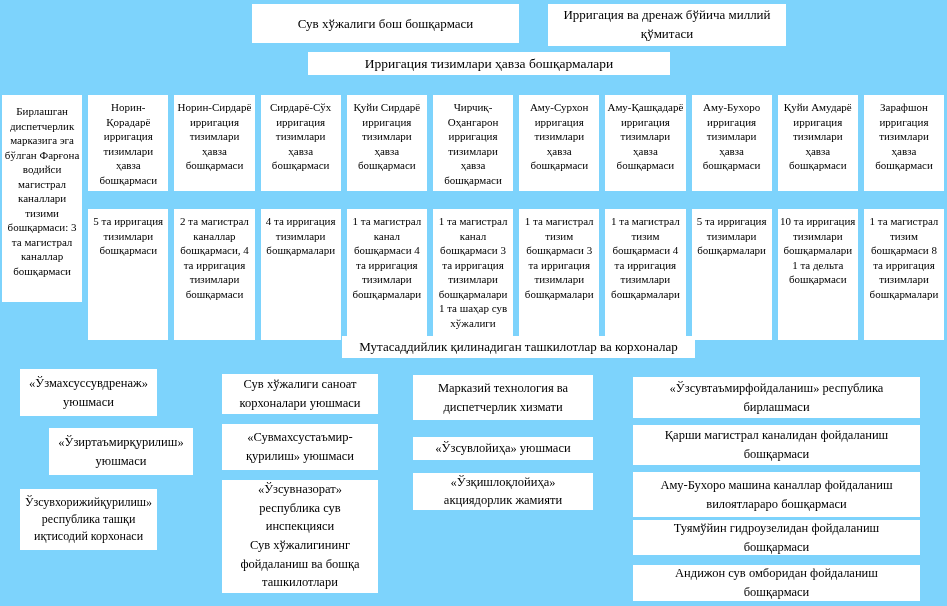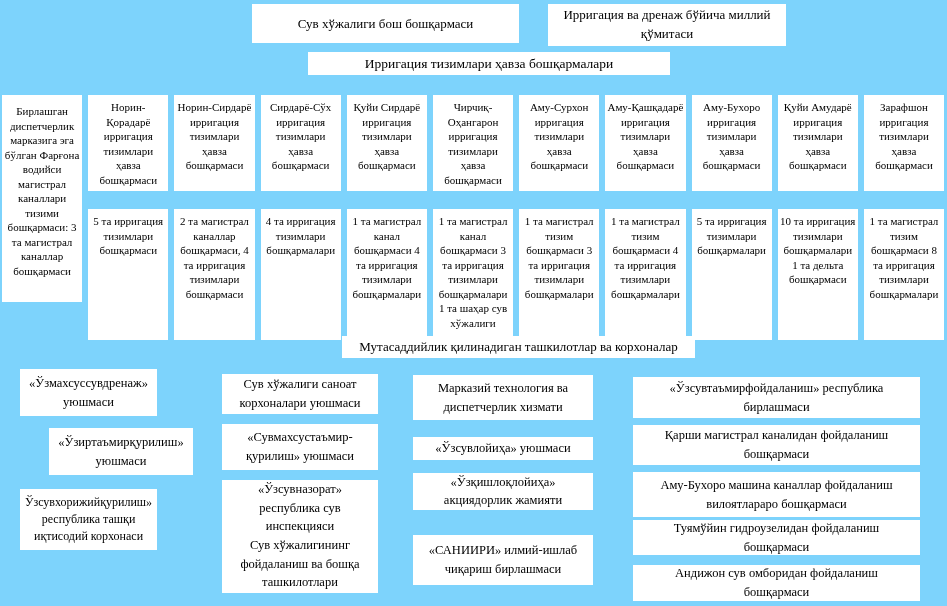"«САНИИРИ» илмий-ишлаб чиқариш бирлашмаси" div.box { html: <div>«САНИИРИ» илмий-ишлаб чиқариш бирлашмаси</div> -> none }
